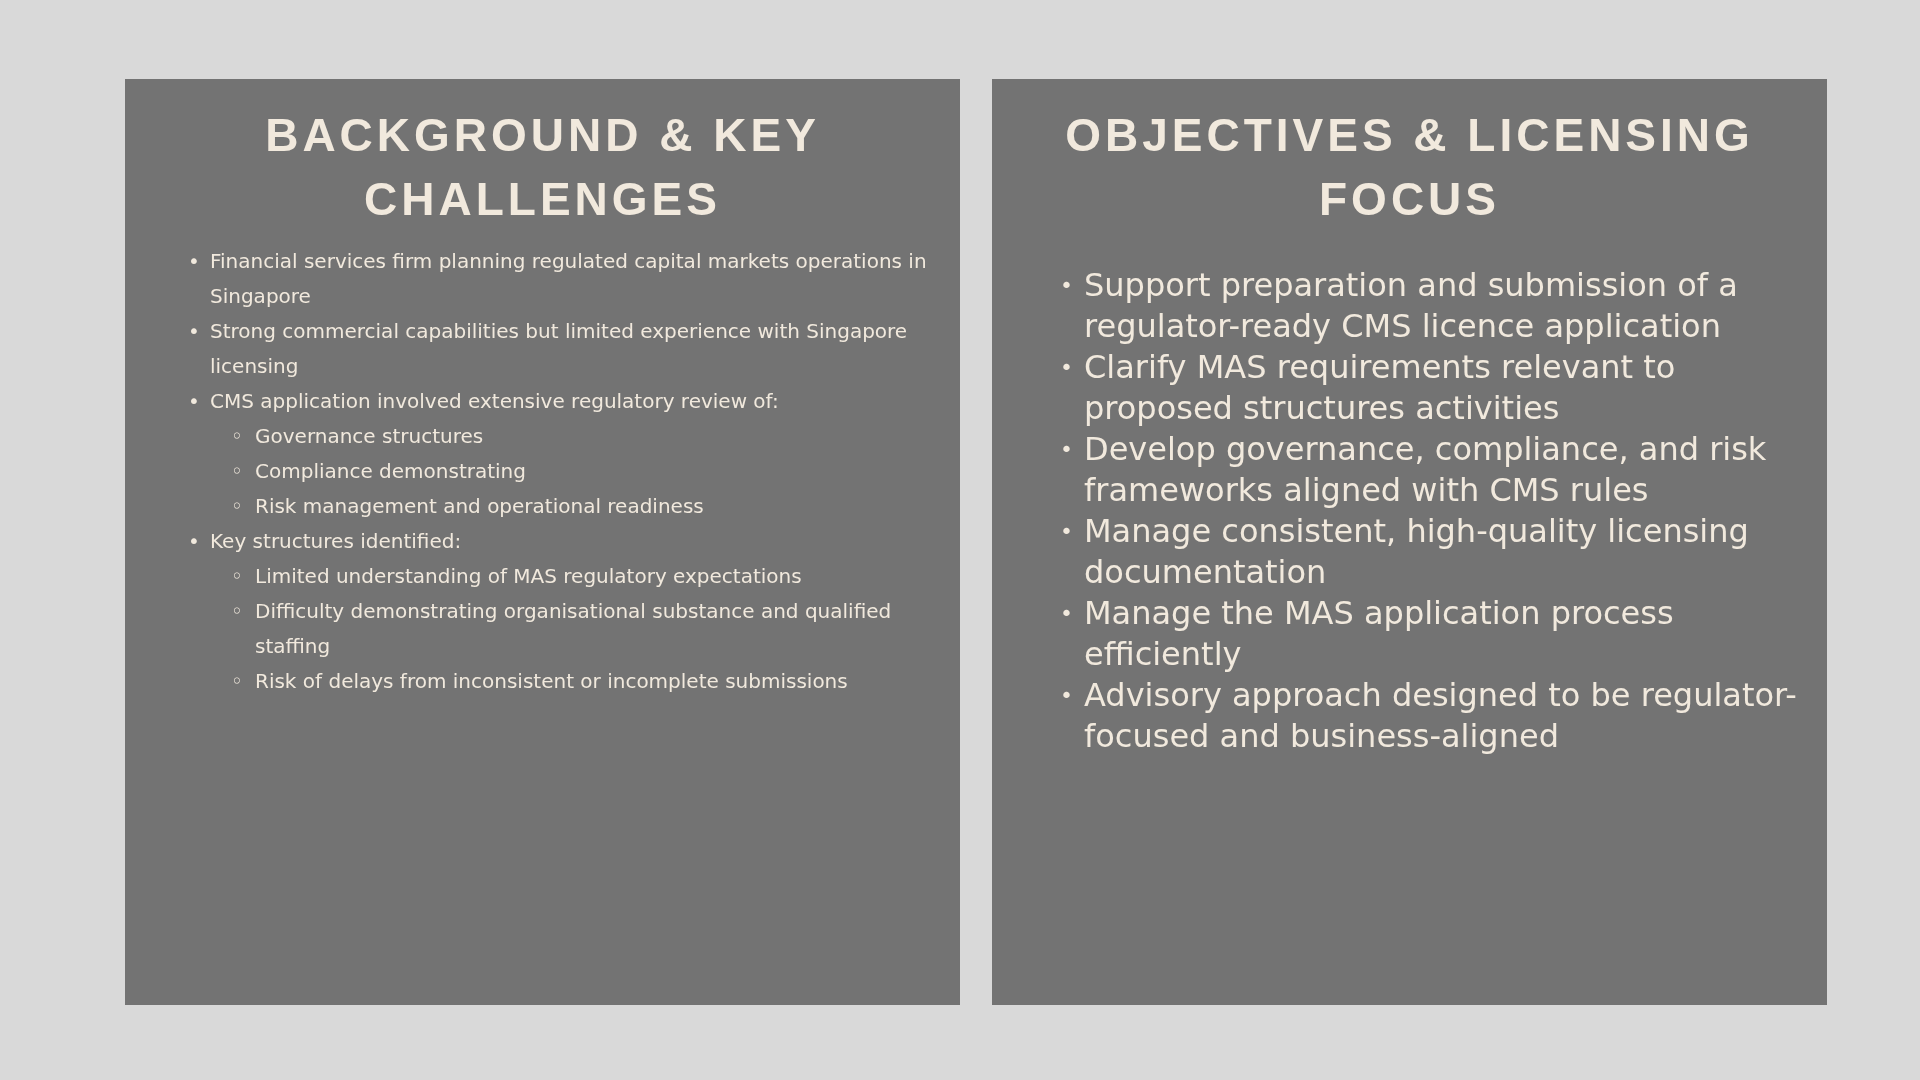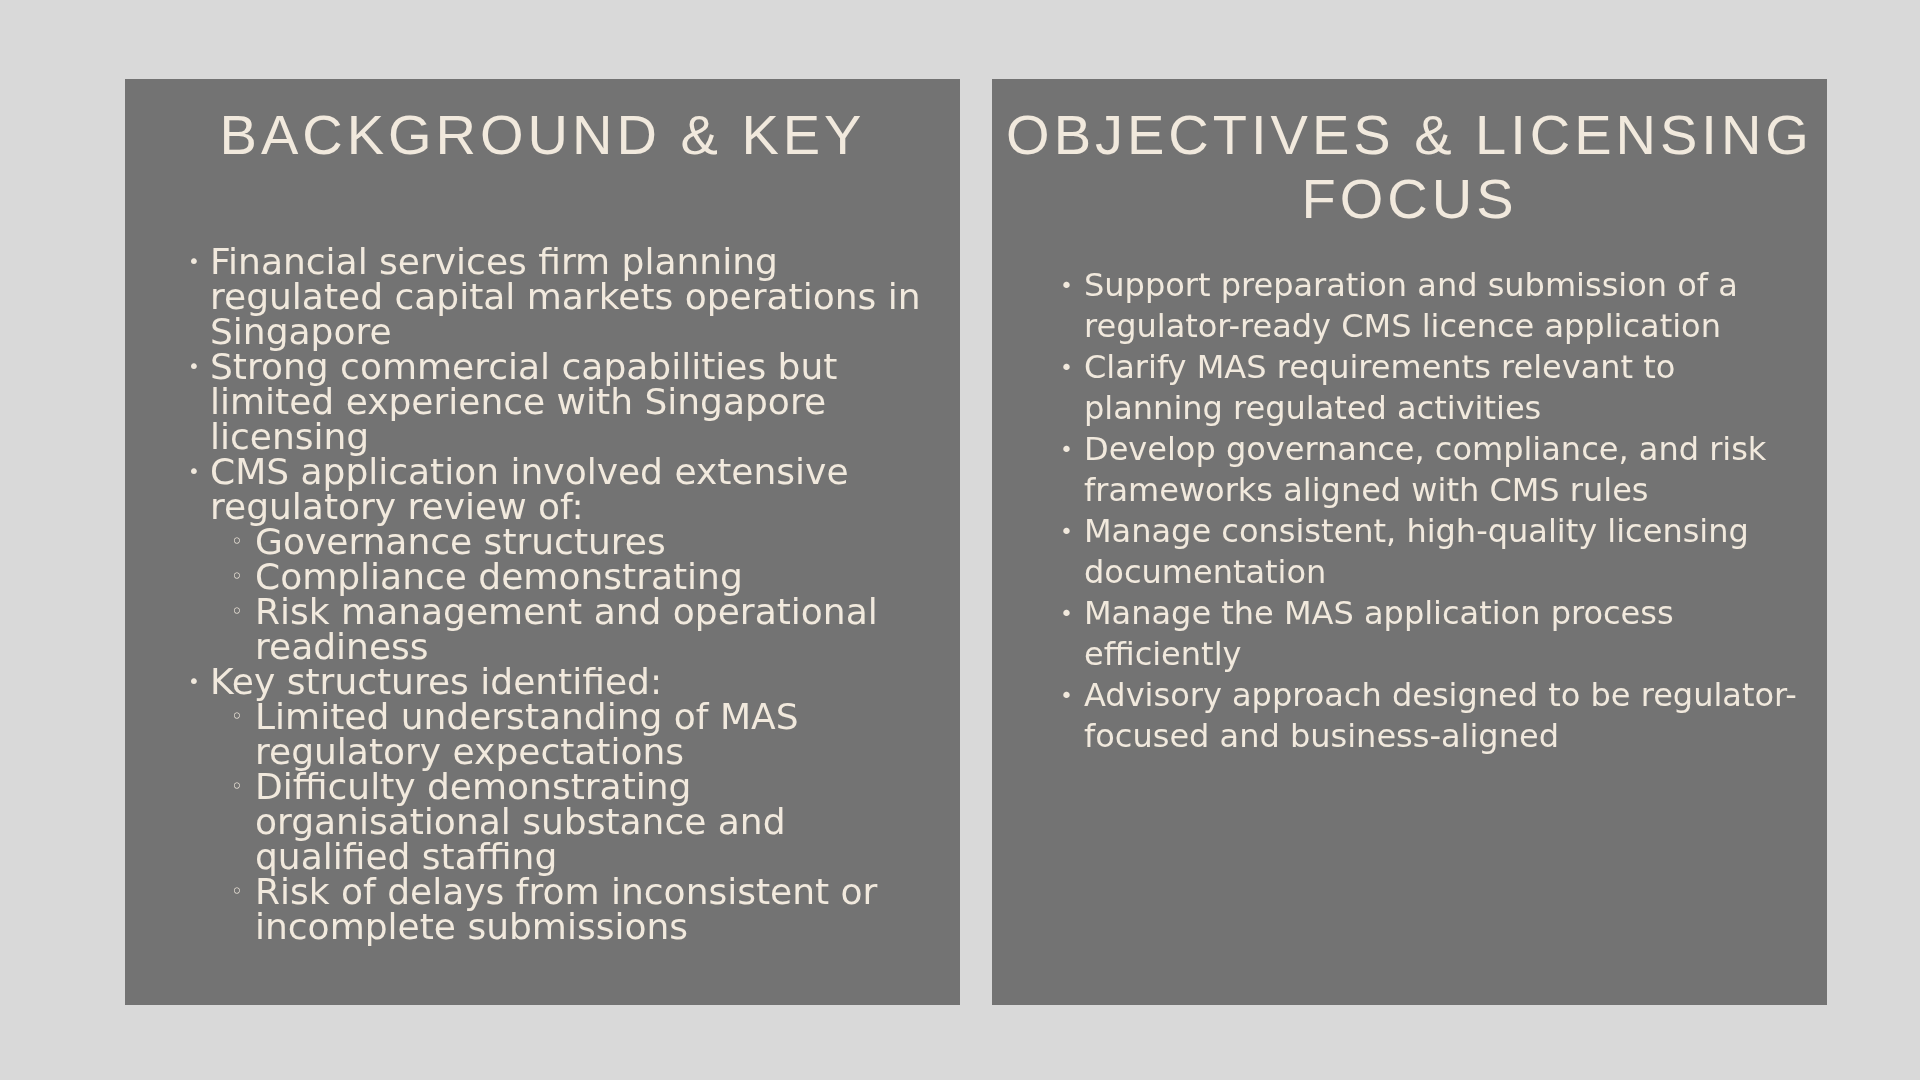"BACKGROUND & KEY" .title { font-size: 56px -> 46px; font-weight: normal -> bold }
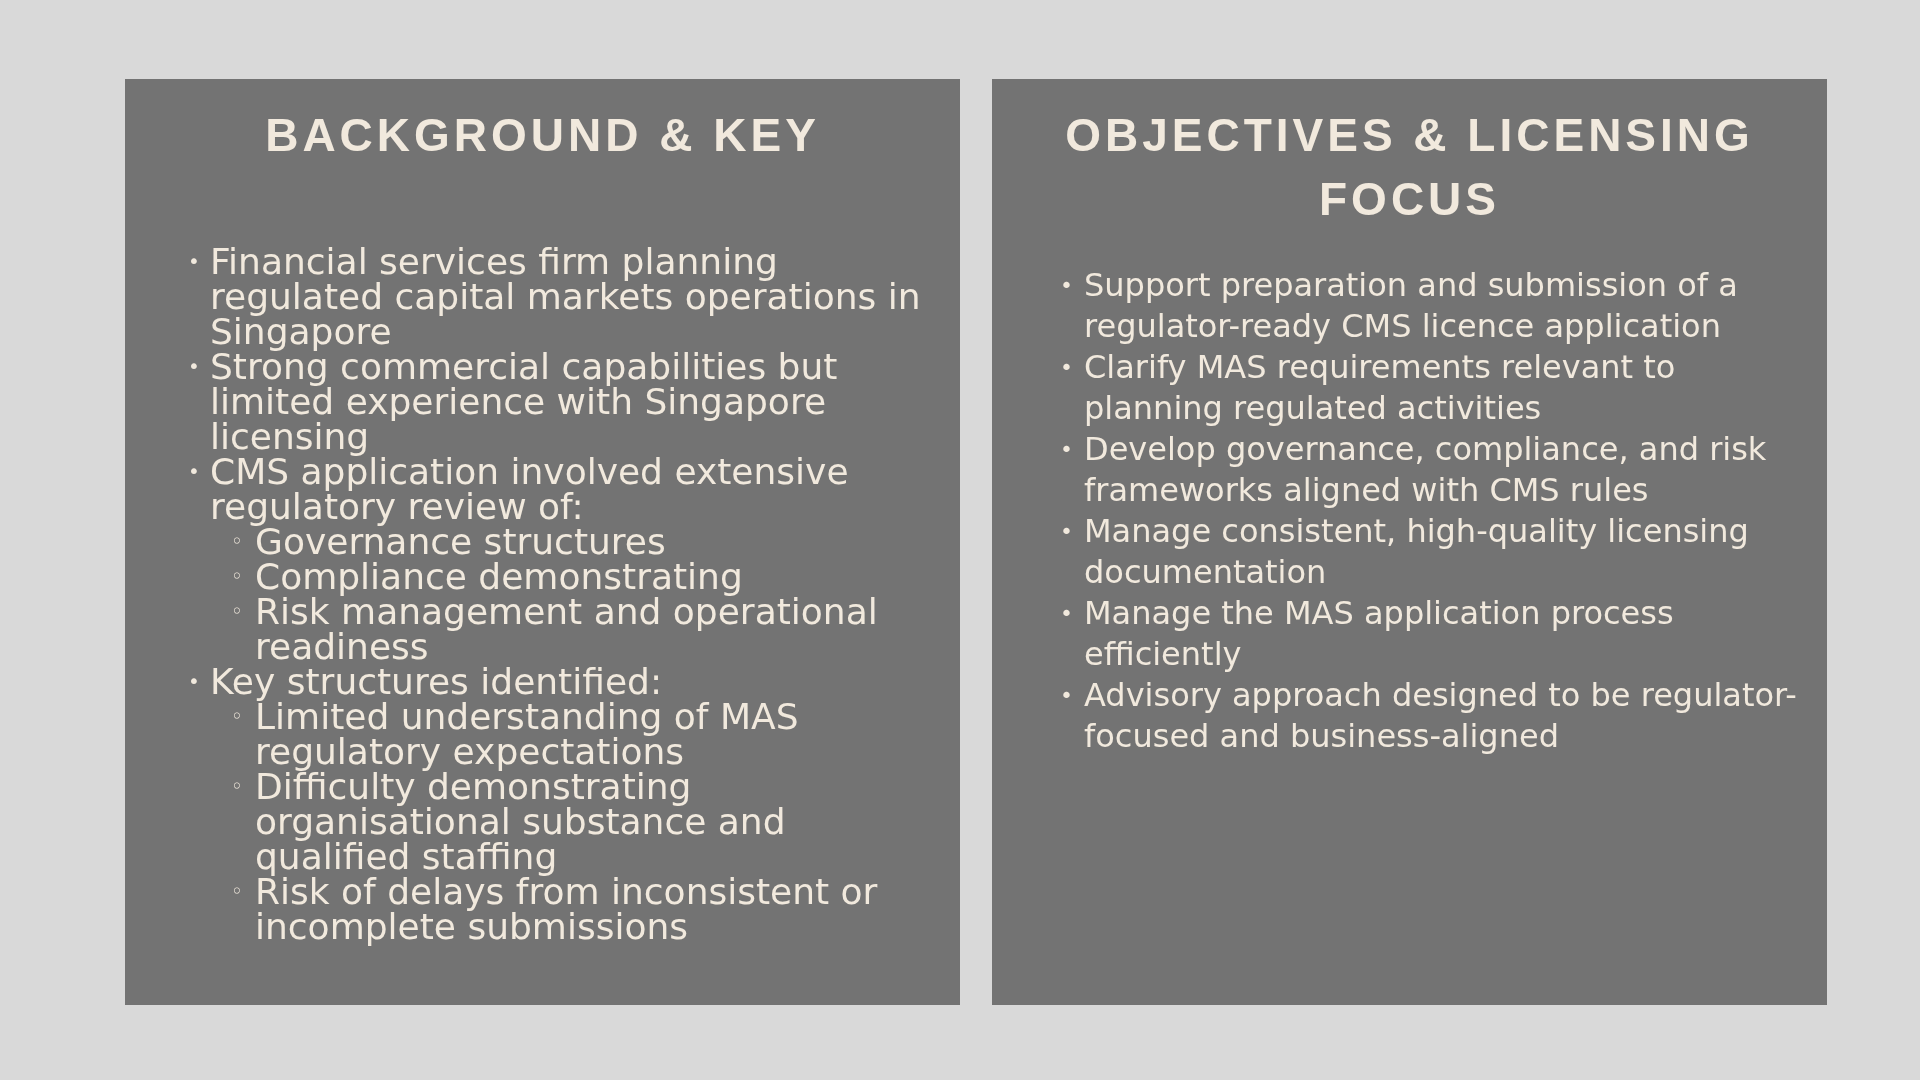"CHALLENGES" div { html: none -> <div>CHALLENGES</div> }
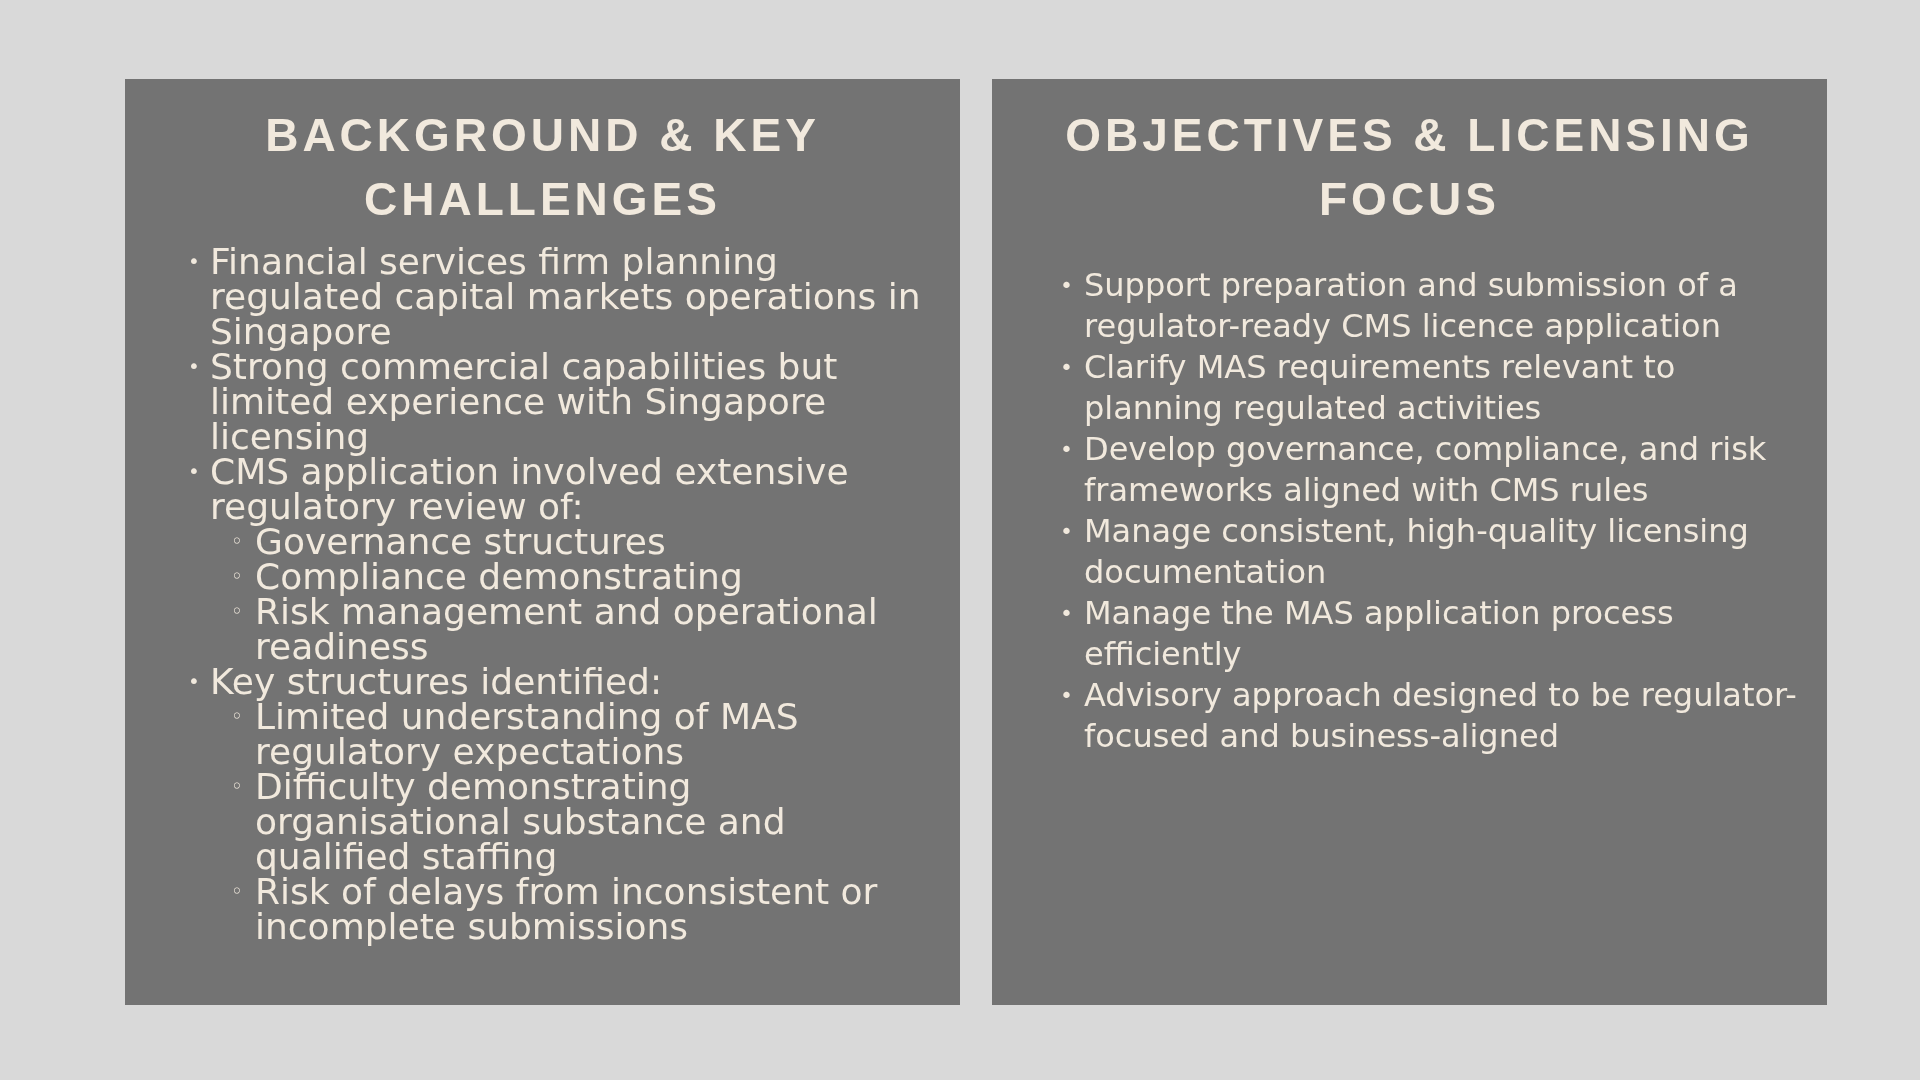"Financial services firm planning" #left ul.main { font-size: 36px -> 20px }
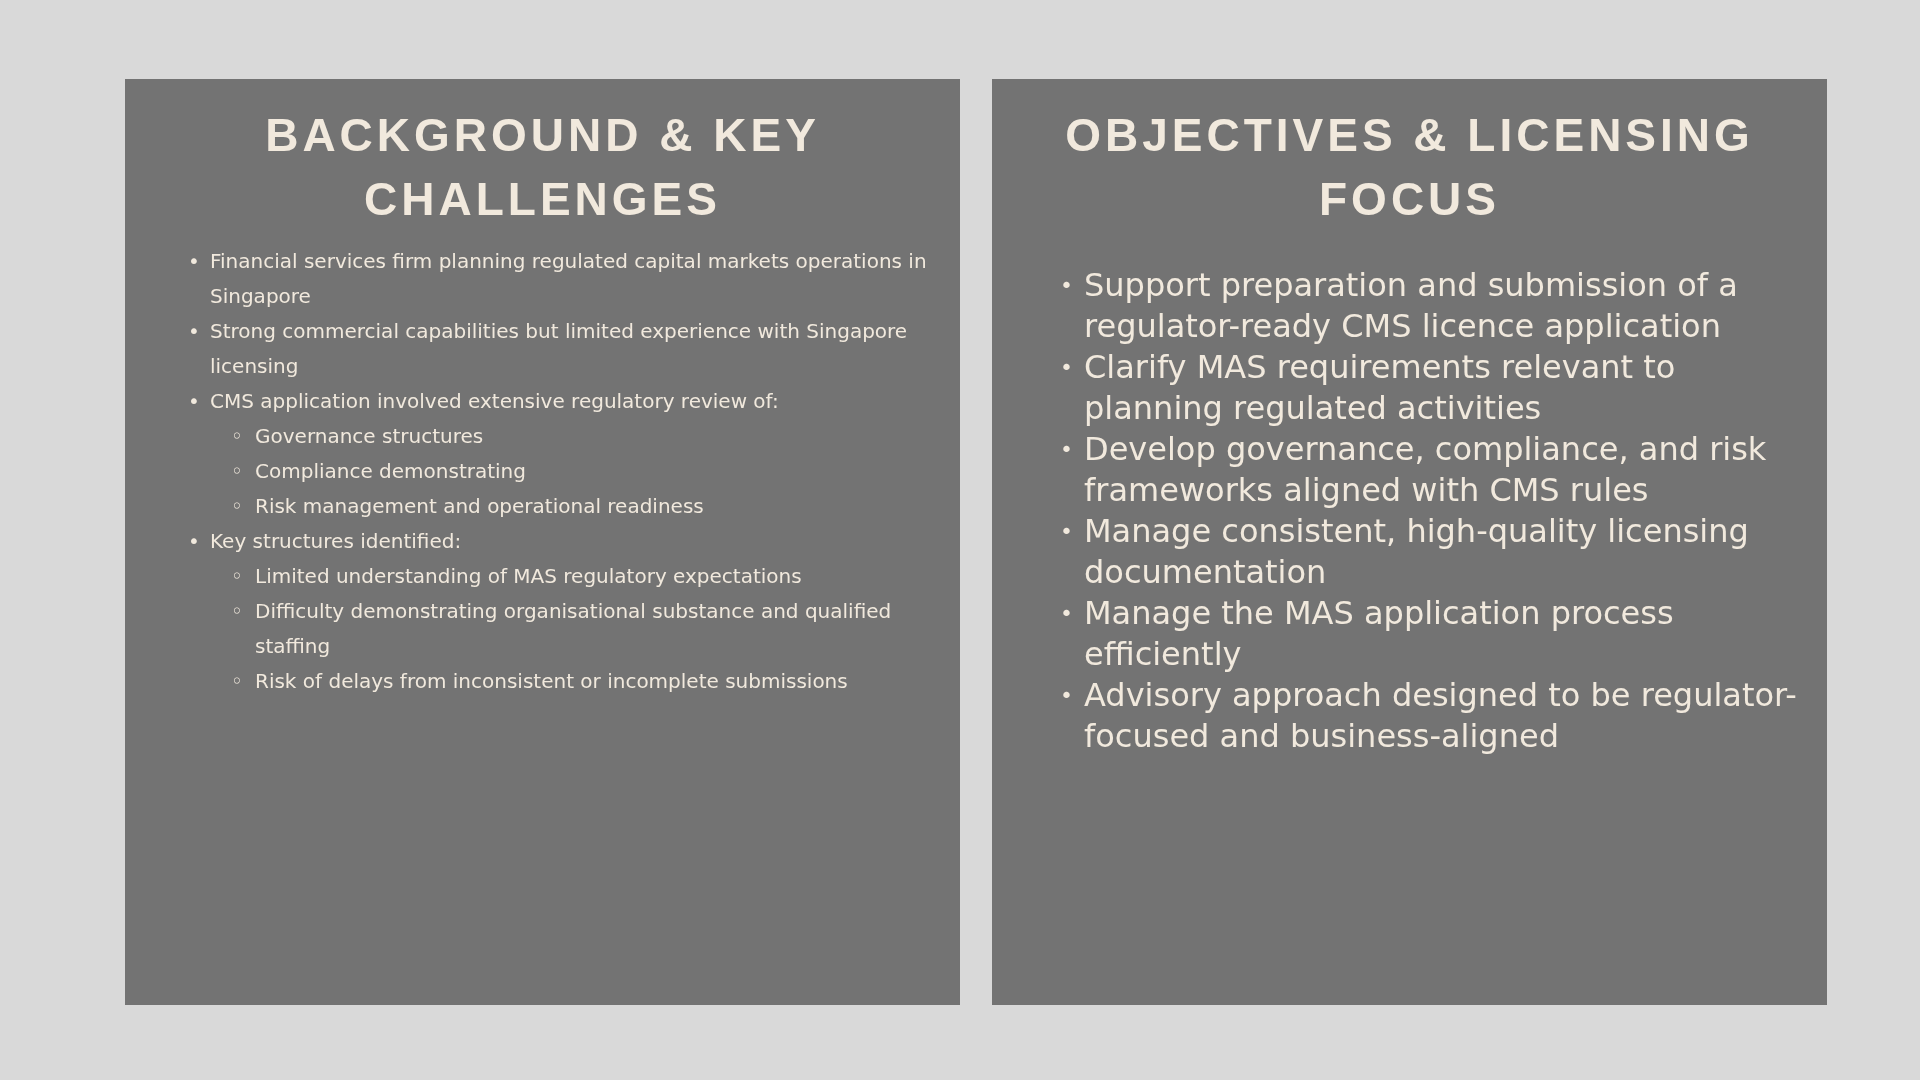"Clarify MAS requirements relevant to" li { text: planning regulated -> proposed structures }
